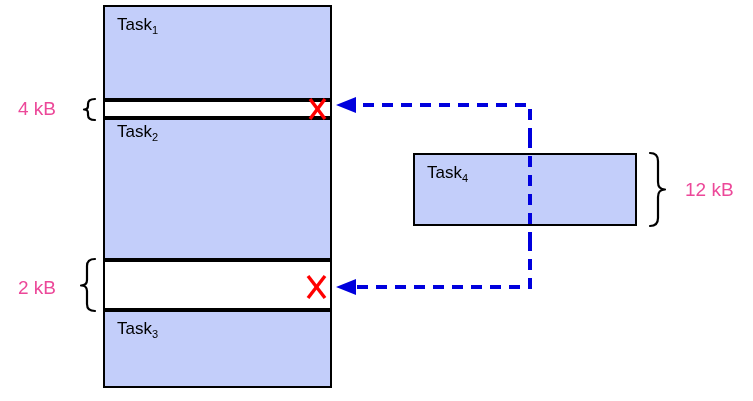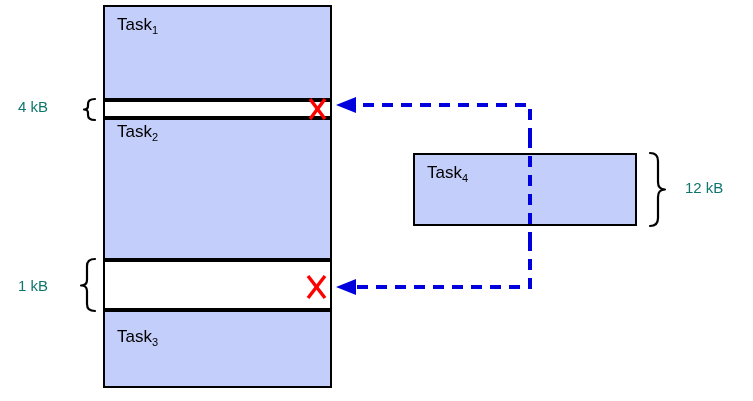"4 kB" .sizelabel { color: #0f766e -> #ec4899; font-size: 15px -> 19px }
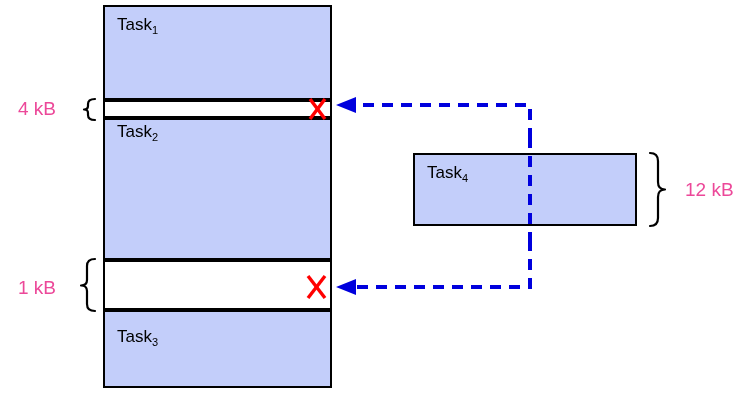"1 kB" div.sizelabel { text: 1 -> 2 }
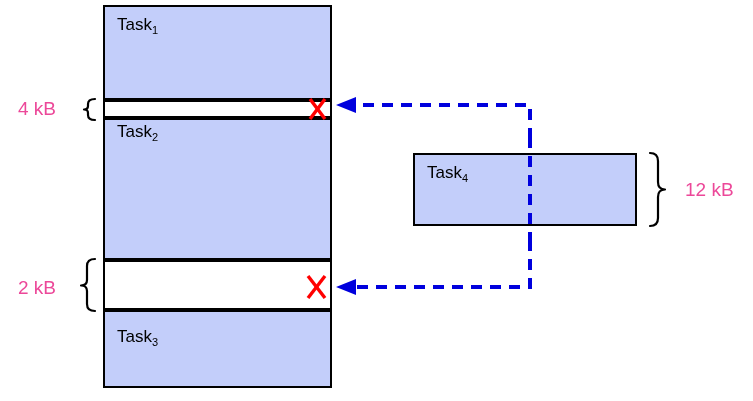"Task3" div.tasklabel { top: 328px -> 320px }
